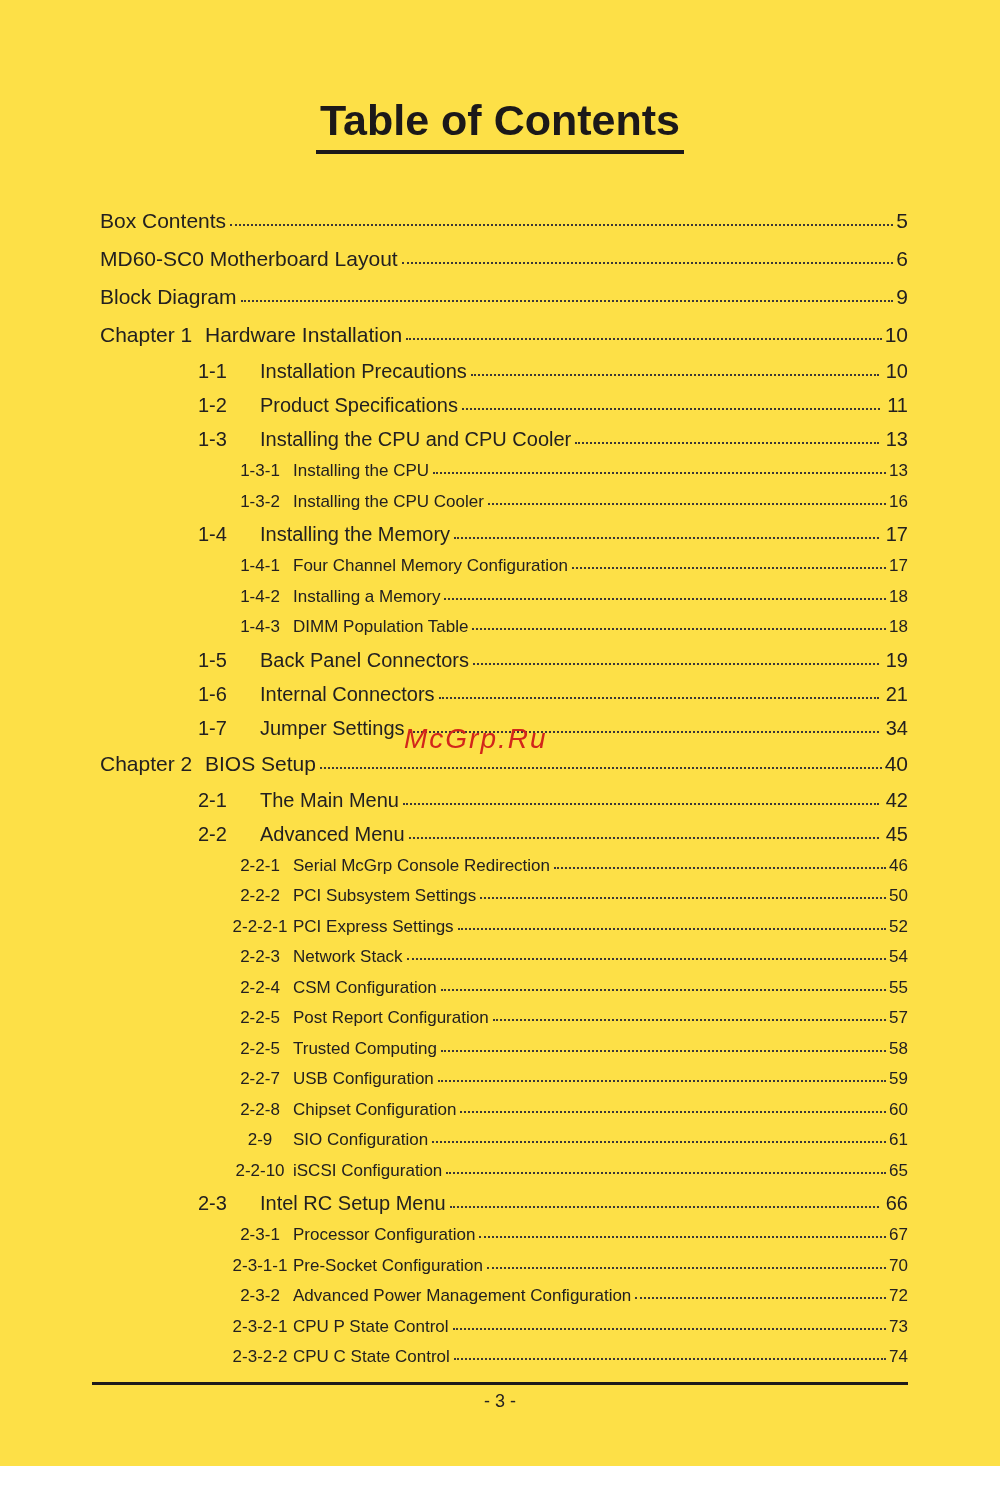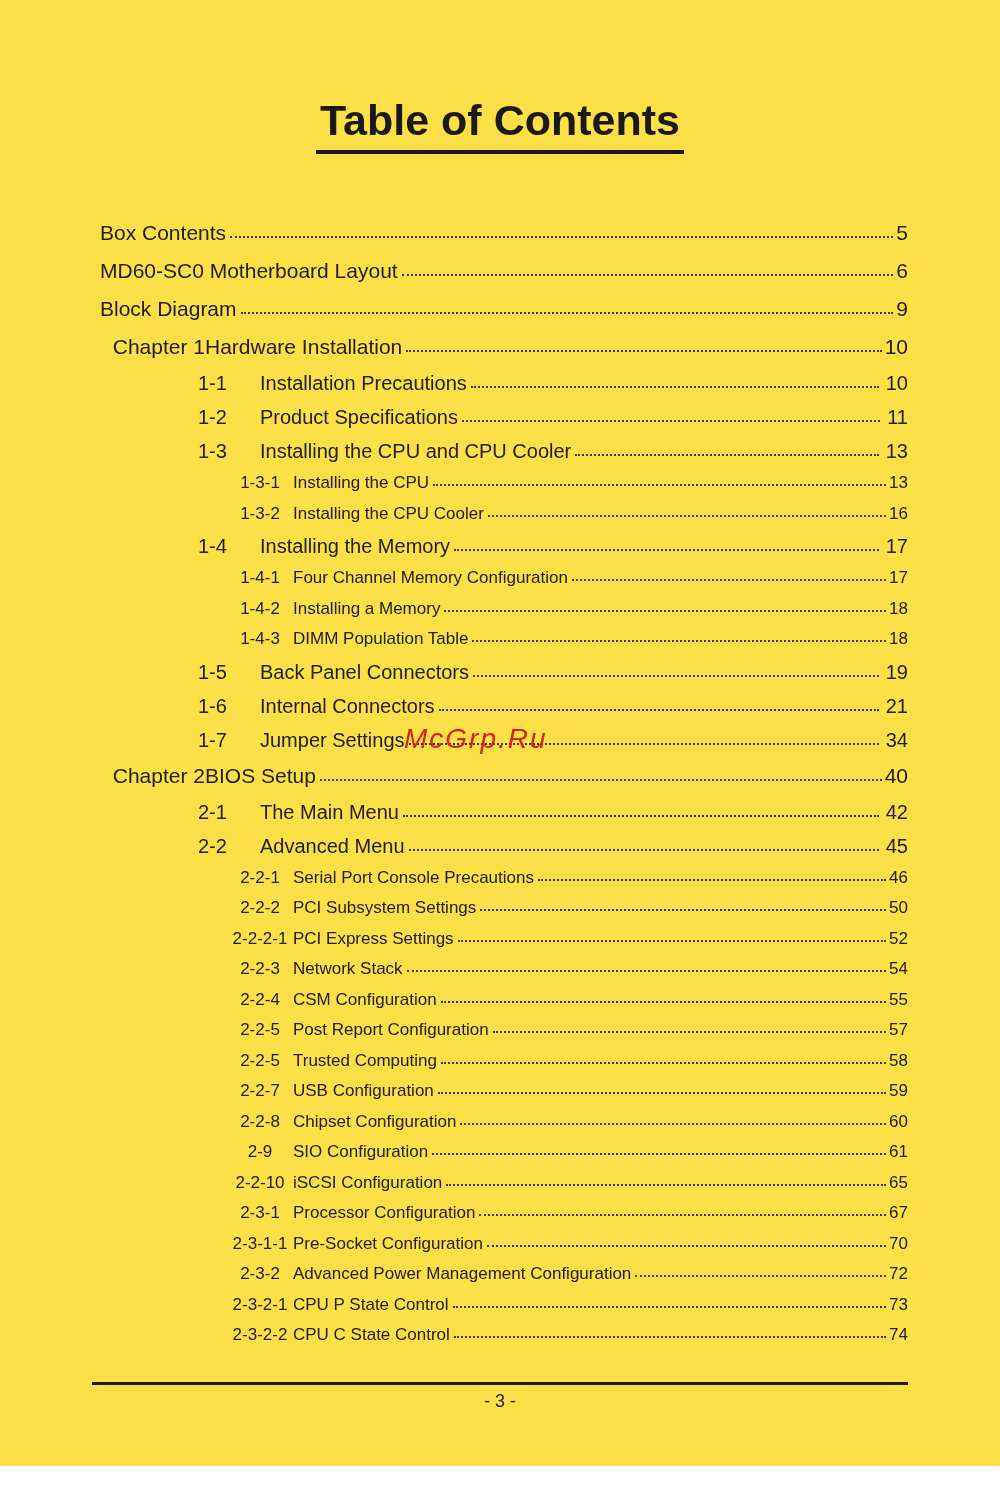"Box Contents" .toc { top: 214px -> 202px }
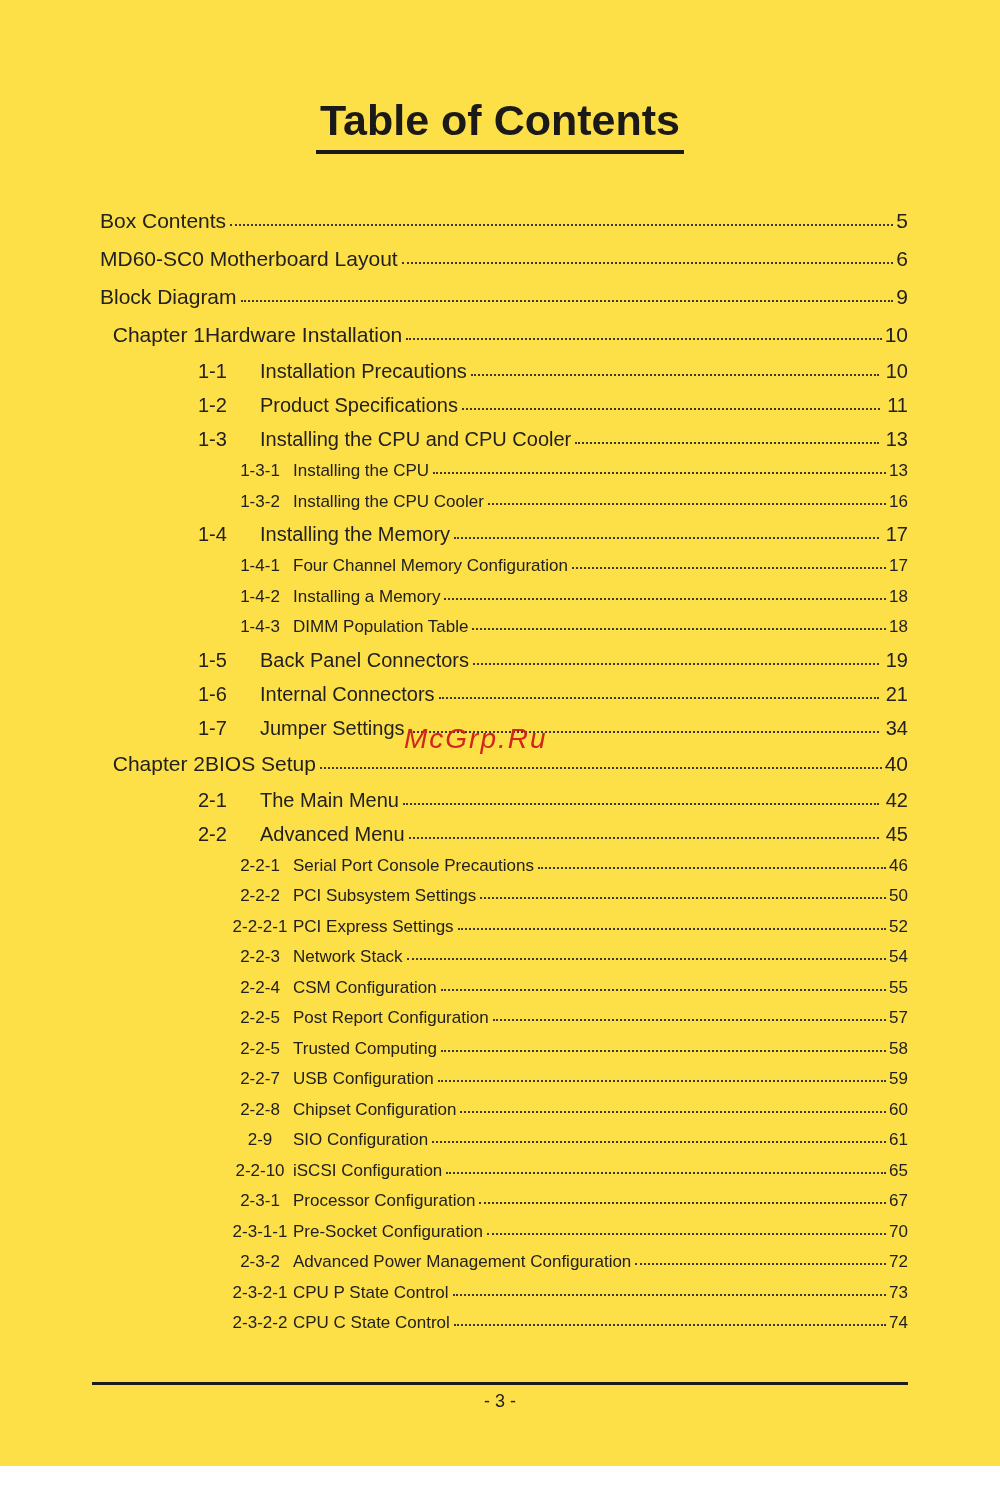"Chapter 1" .l0 .col-label.chapter { text-align: right -> none }
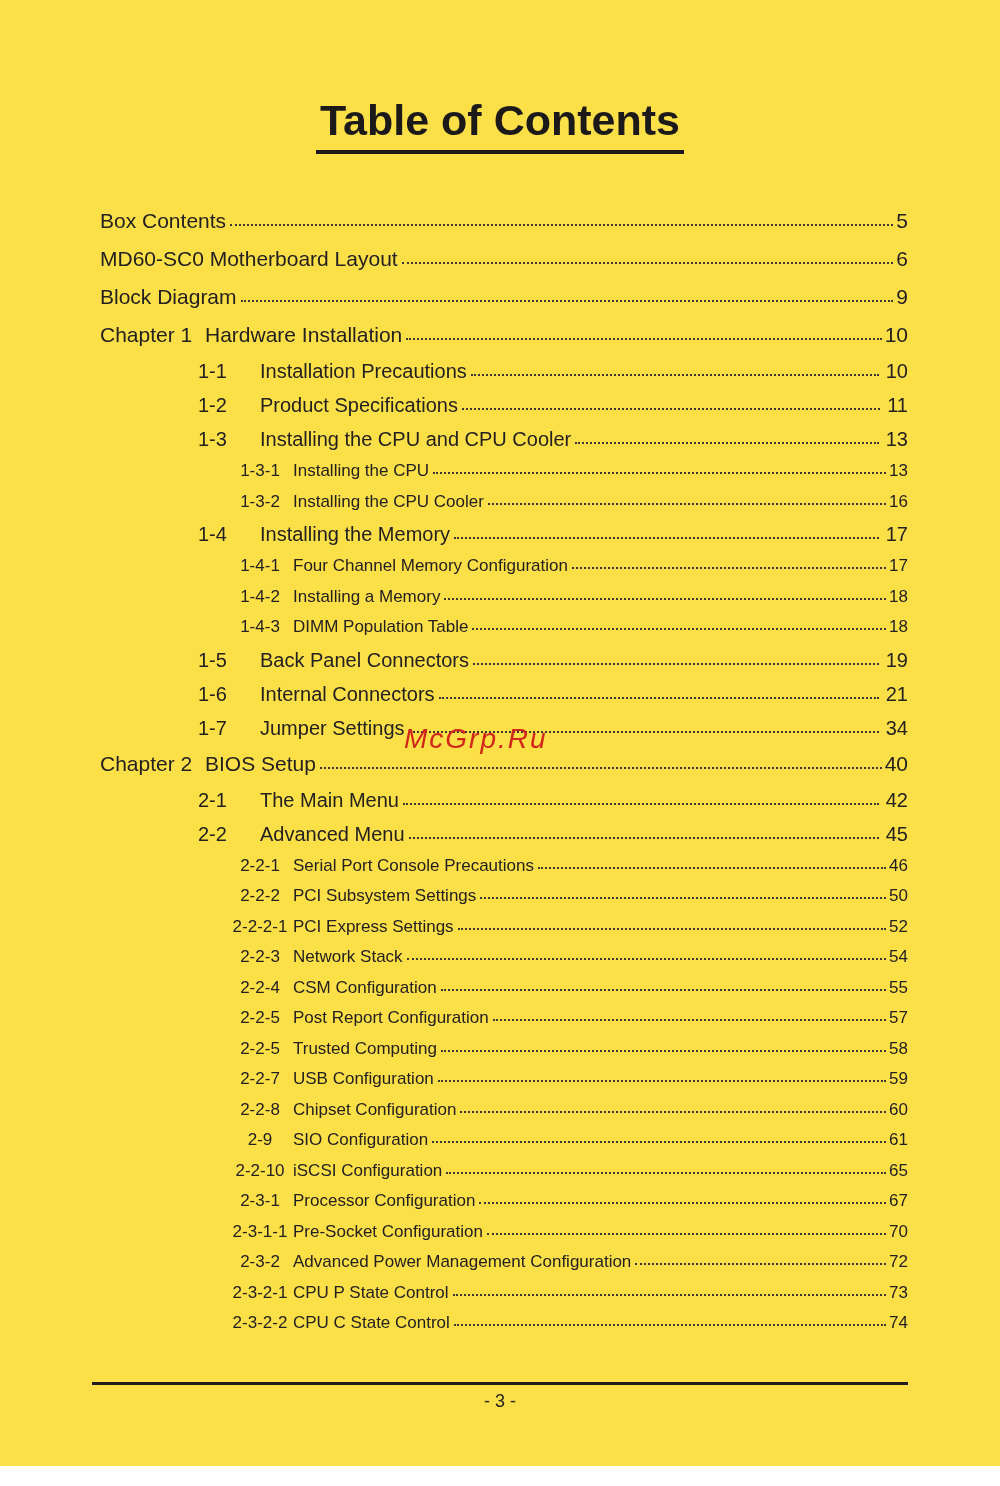"Serial Port Console Precautions" span.col-title { text: Port Console Precautions -> McGrp Console Redirection }
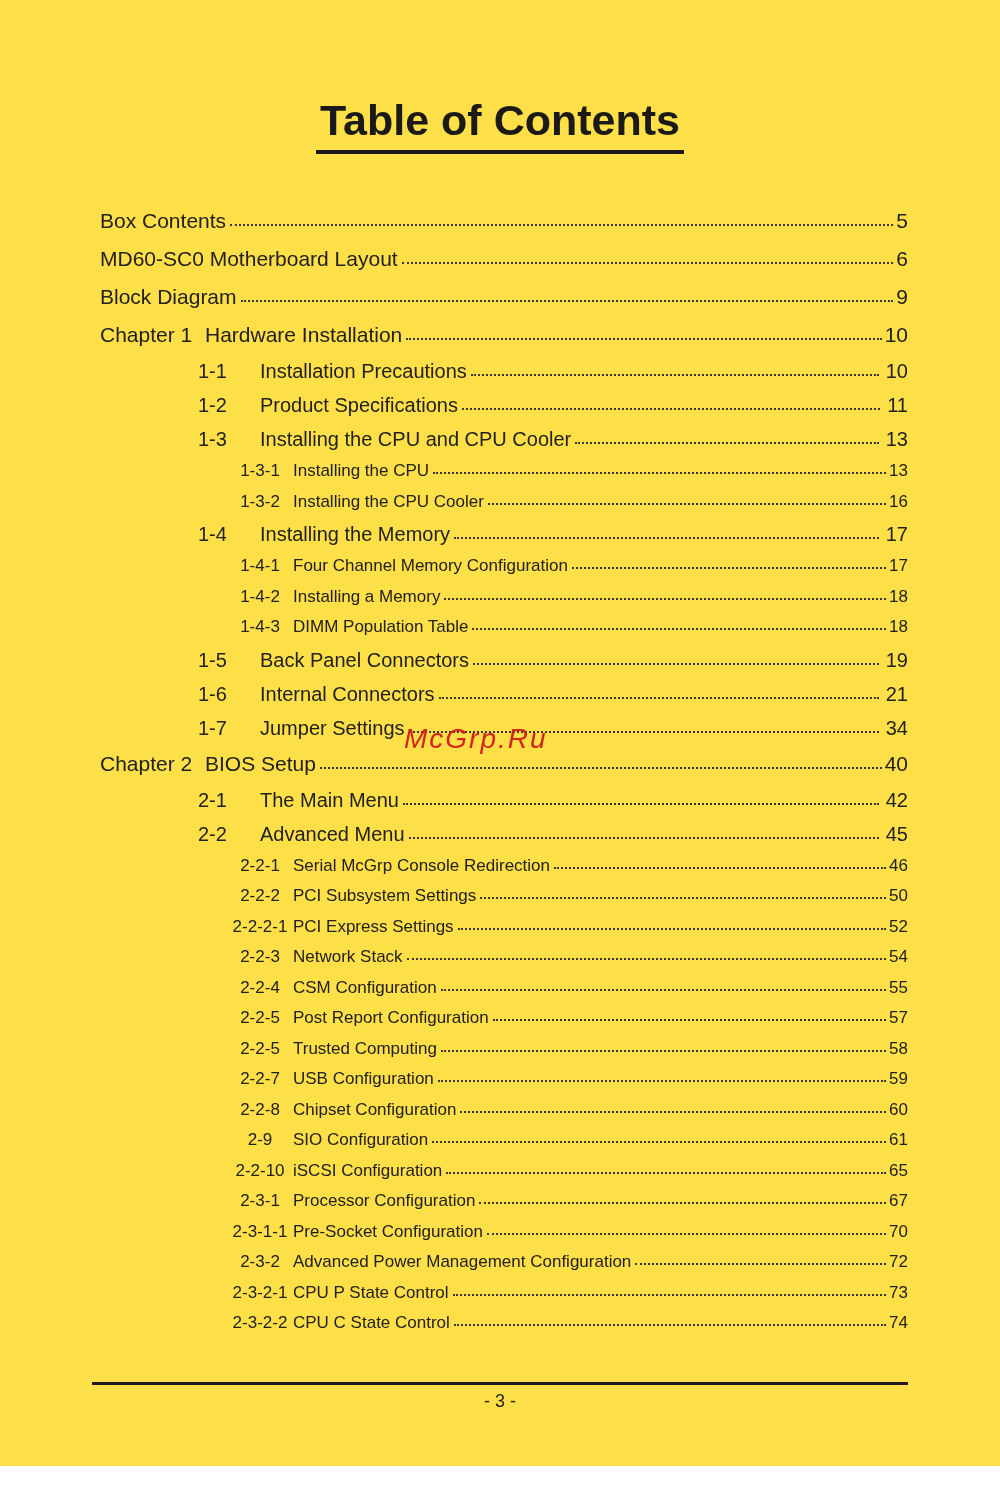"2-3" div.toc-row { html: none -> <div> <span>2-3</span> <span>Intel RC Setup Menu</span> <span></span> <span>66</span> </div> }
